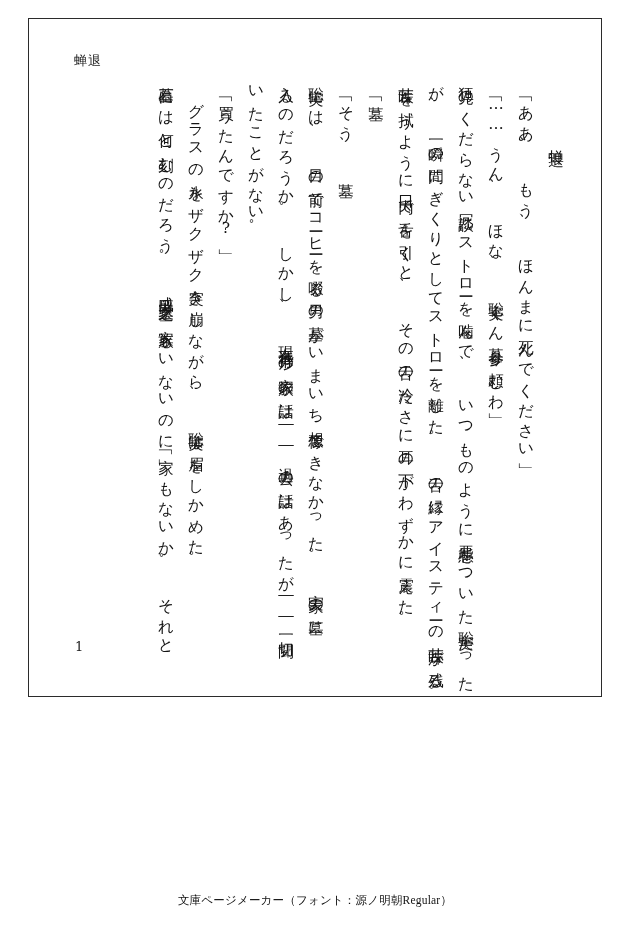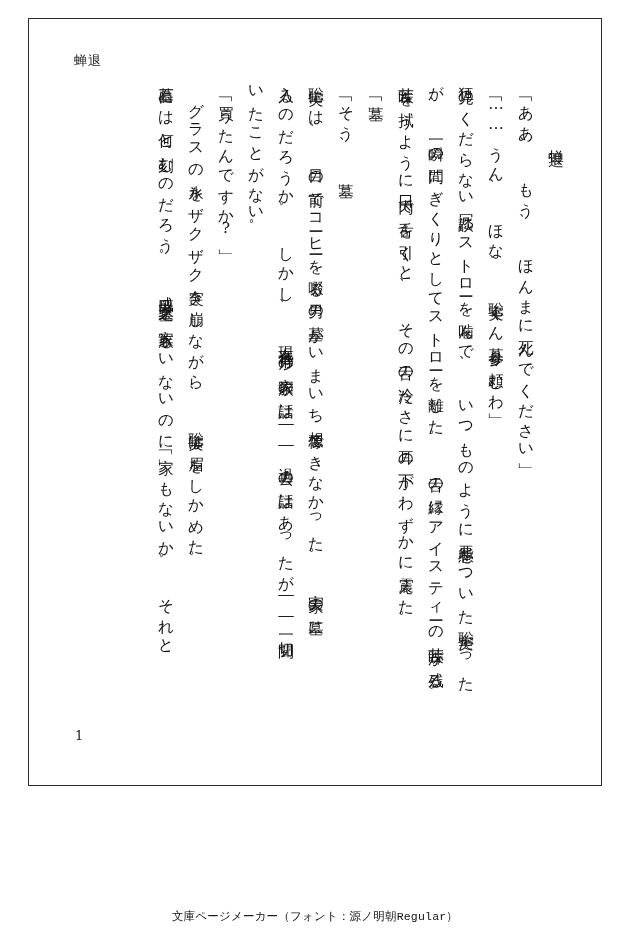"蝉退" .page-sheet { height: 768px -> 679px }
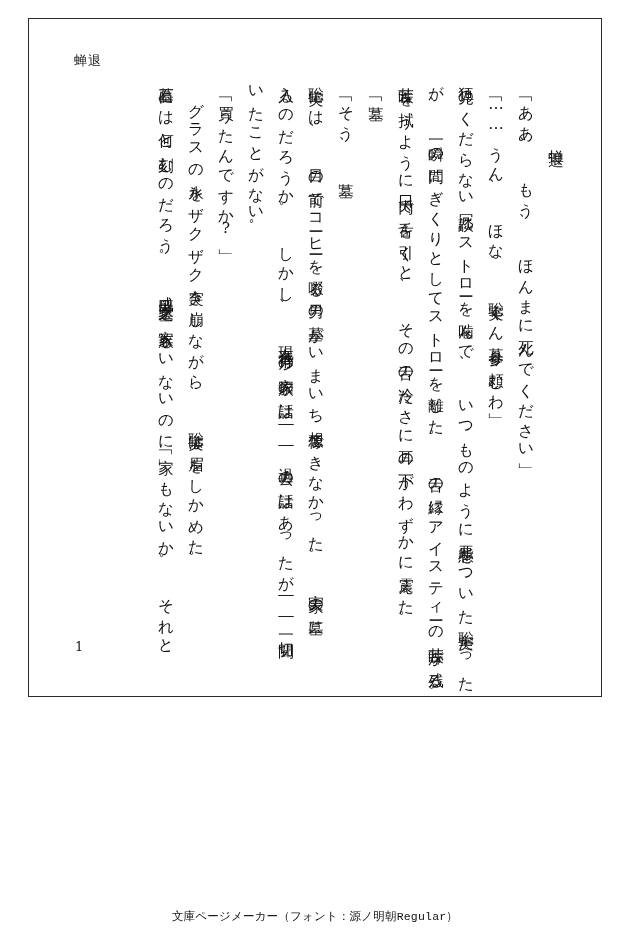"文庫ページメーカー（フォント：源ノ明朝Regular）" .footer-caption { bottom: 4px -> 20px; font-family: Liberation Mono, monospace -> Liberation Serif, serif }
